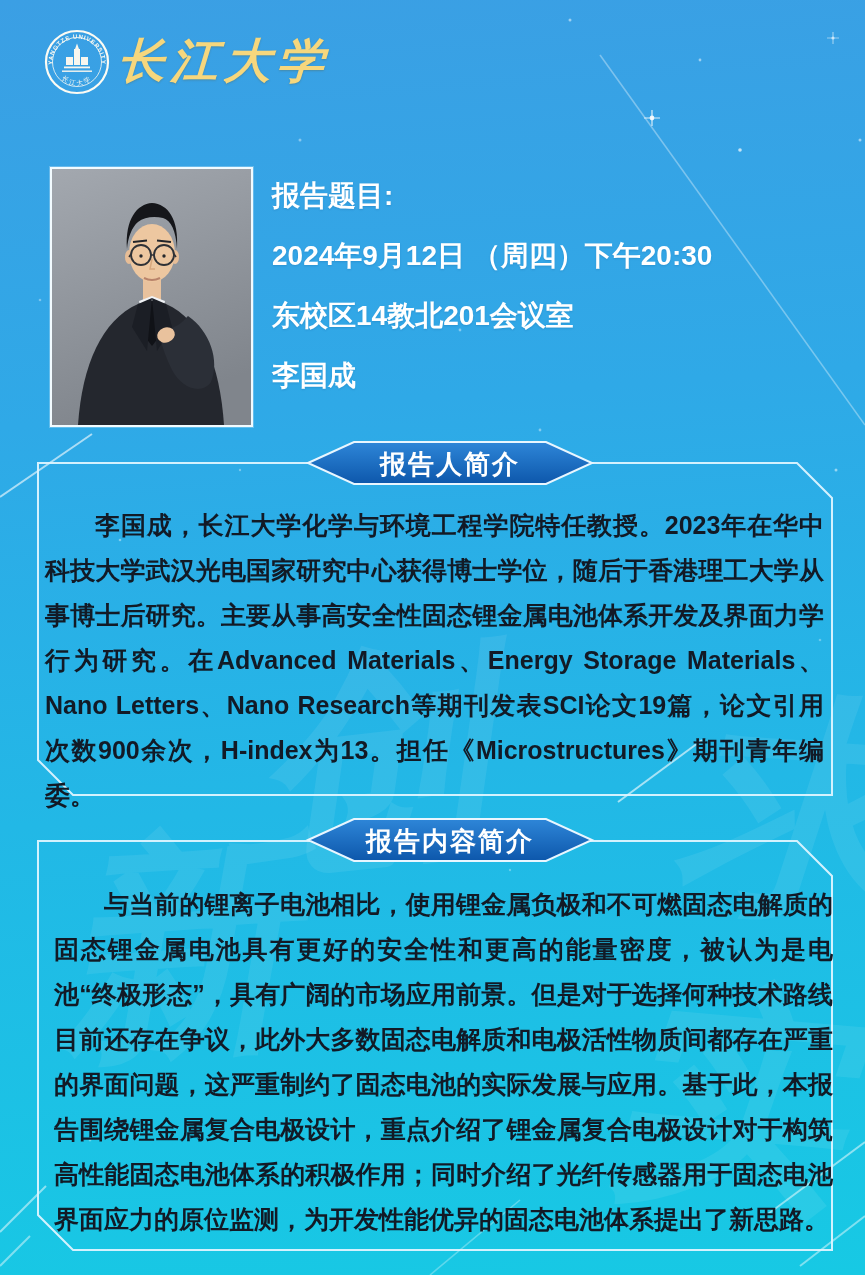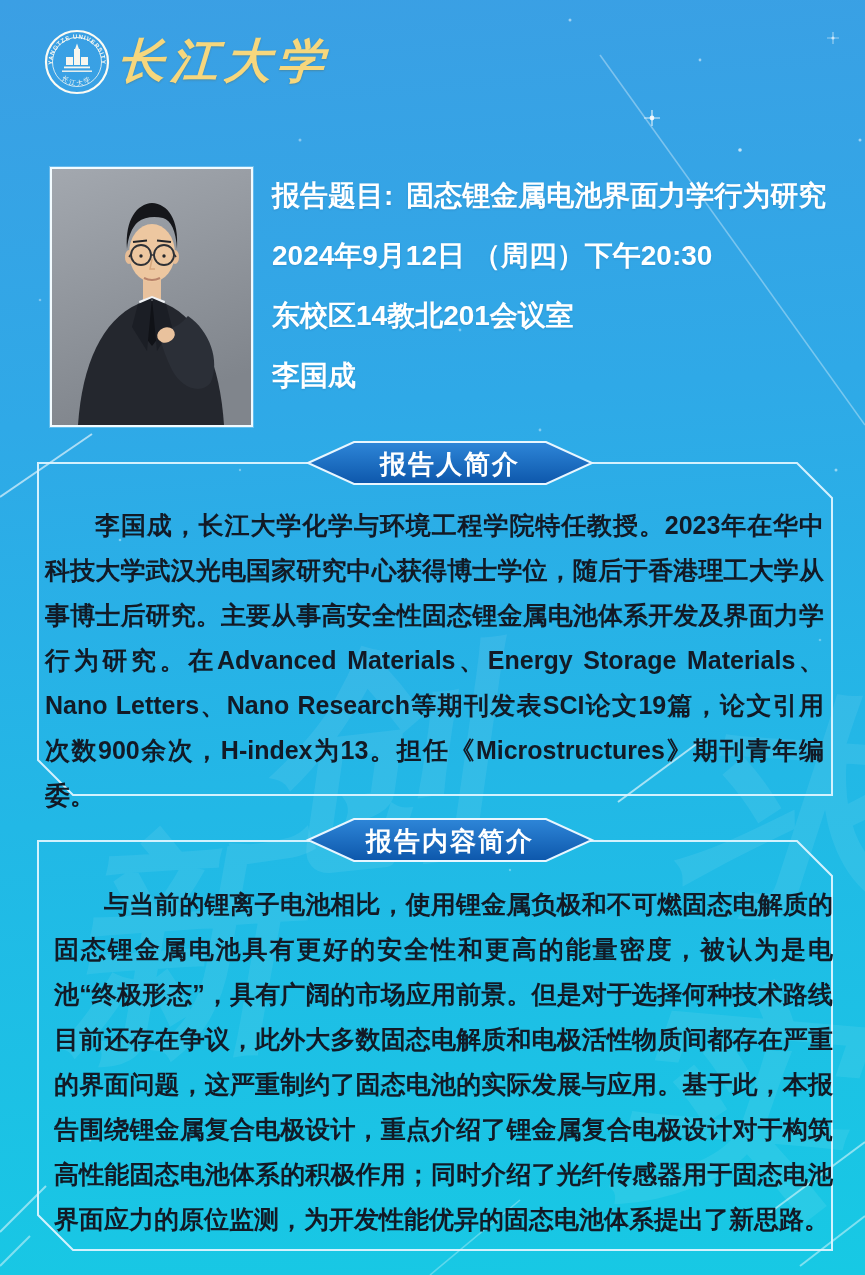"固态锂金属电池界面力学行为研究" span { html: <span>固态锂金属电池界面力学行为研究</span> -> none }
